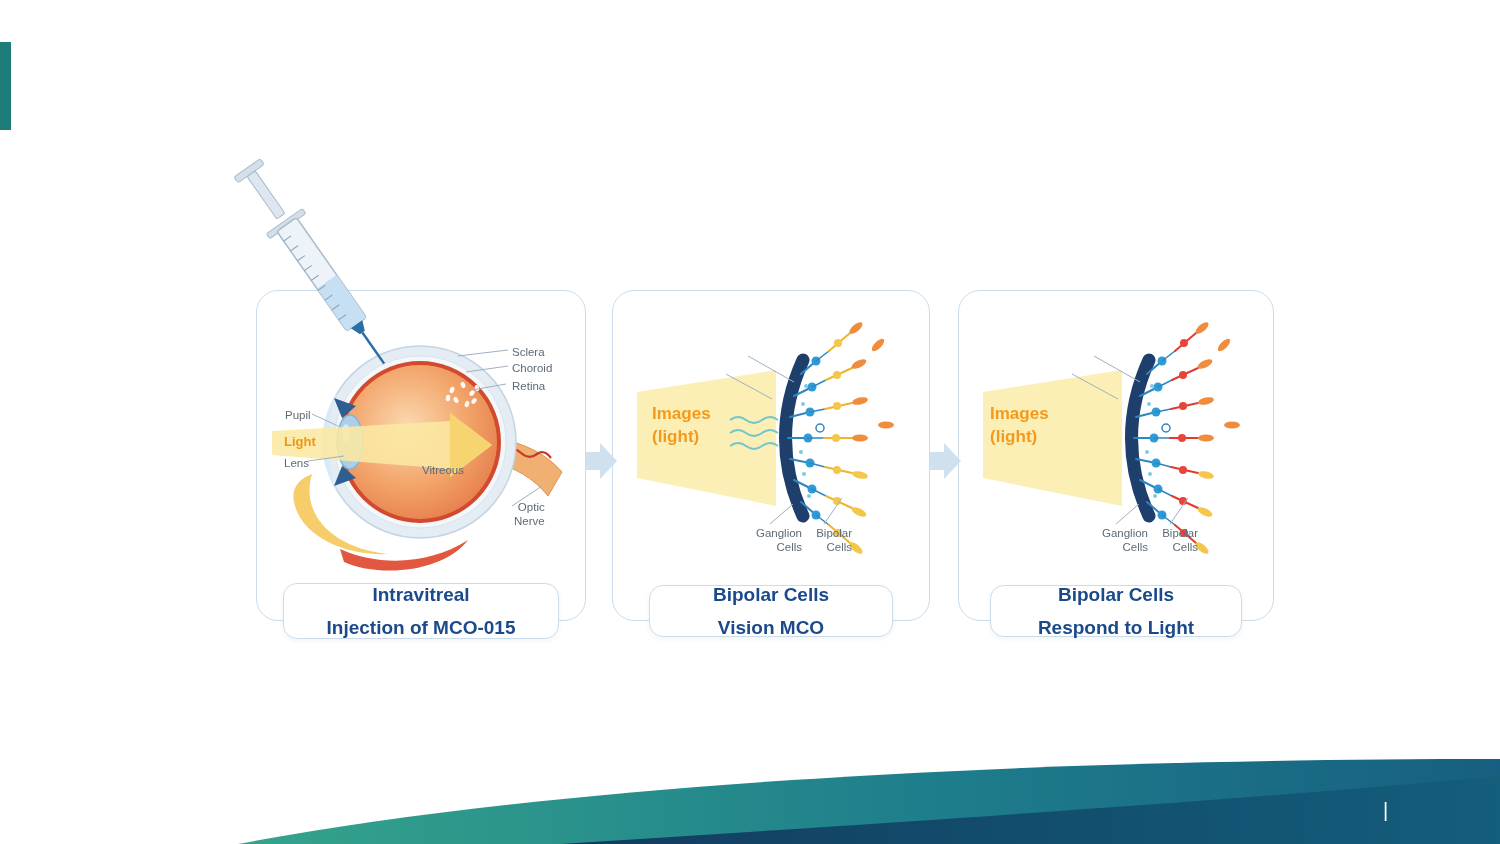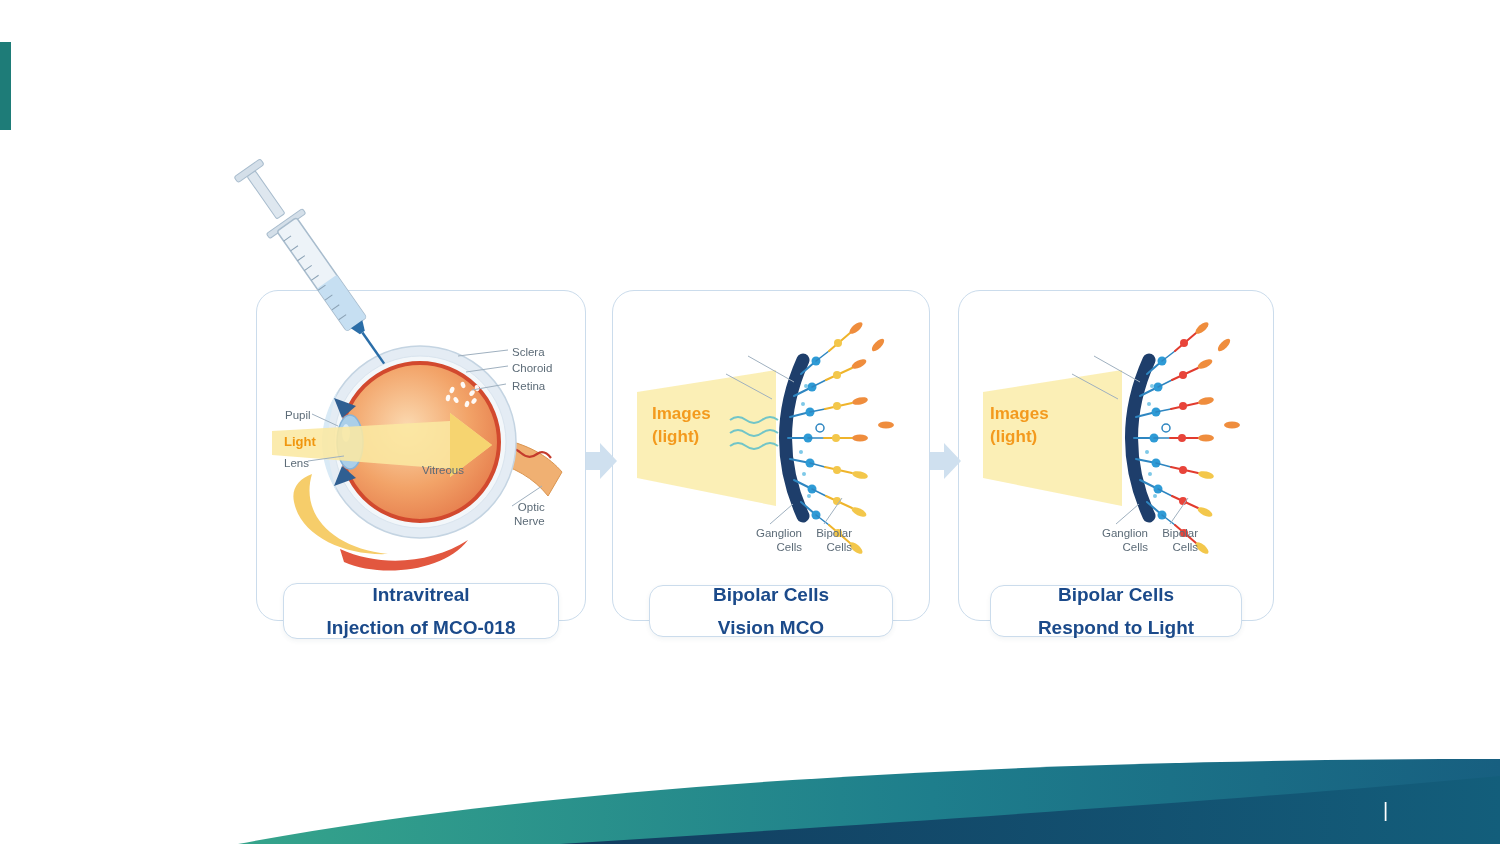"Injection of MCO-018" span { text: MCO-018 -> MCO-015 }
